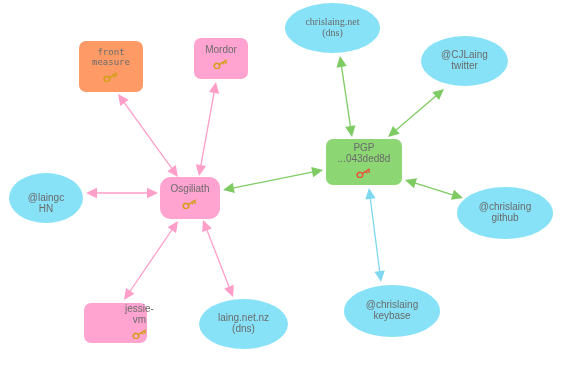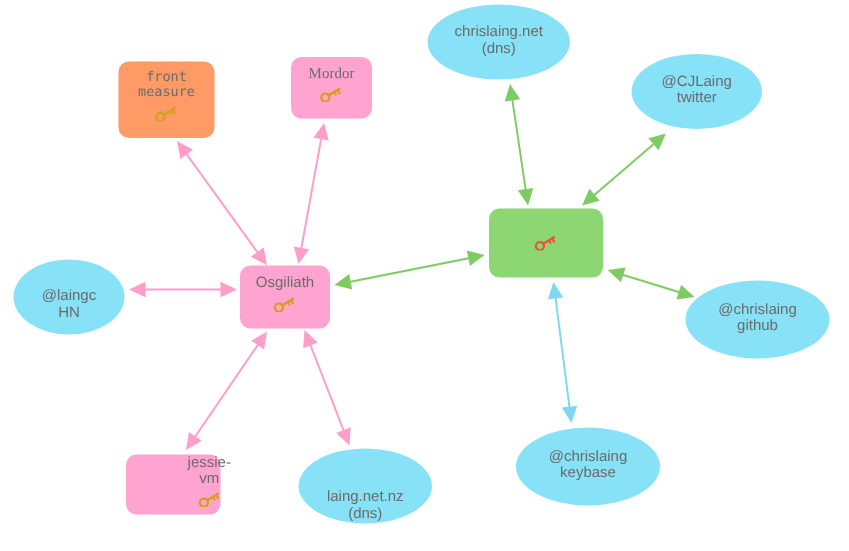"chrislaing.net" span.node-label { font-family: none -> Liberation Serif, serif }
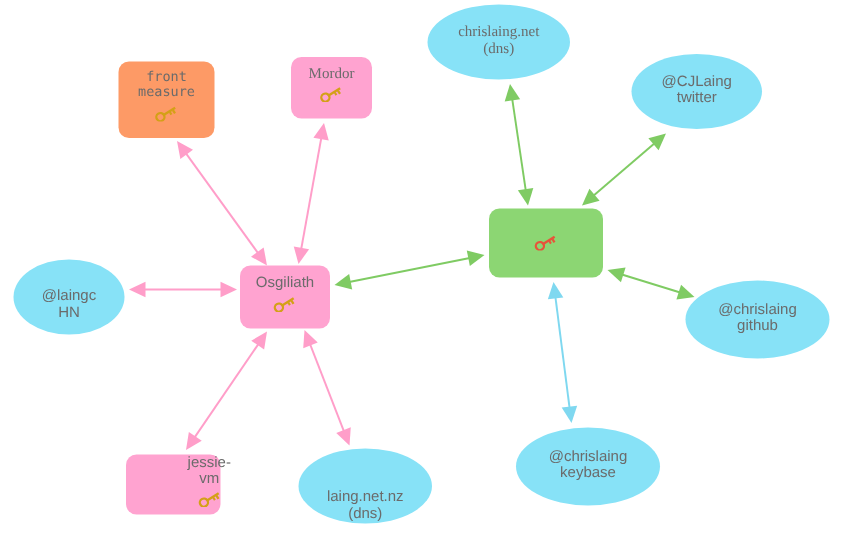"Mordor" span.node-label { font-family: Liberation Serif, serif -> none }
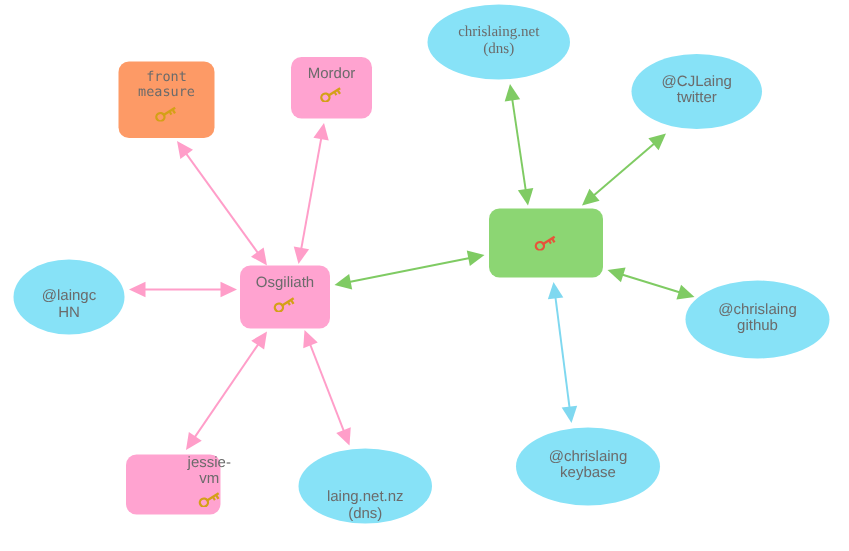"PGP" span.node-label { html: none -> <span>PGP ...043ded8d</span> }
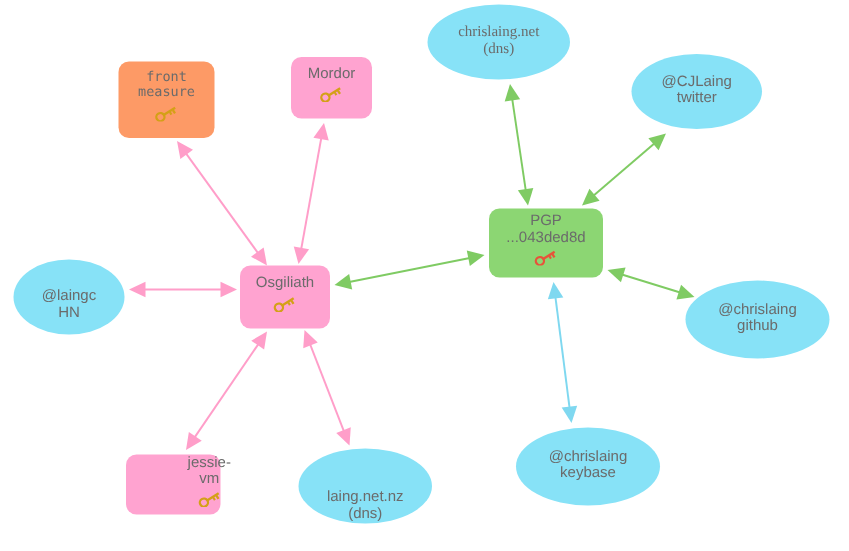"Osgiliath" div.node { border-radius: none -> 11px }
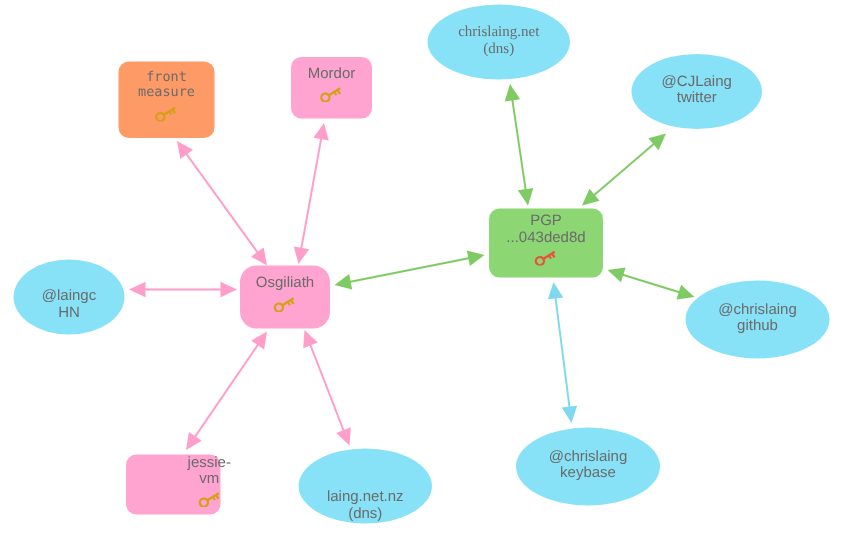"laing.net.nz" div.node { justify-content: flex-end -> none }
